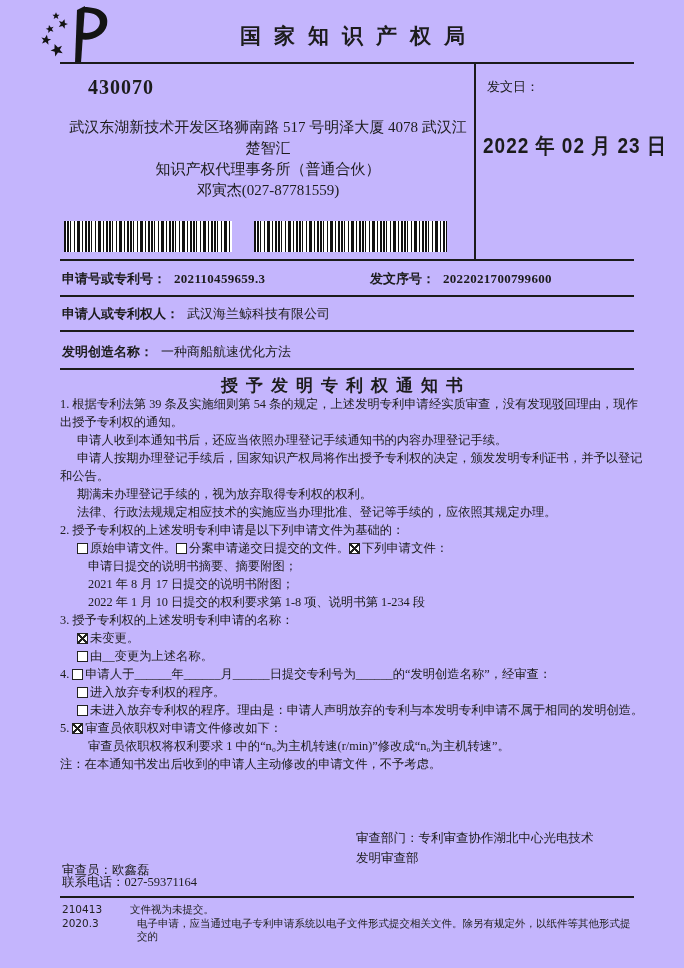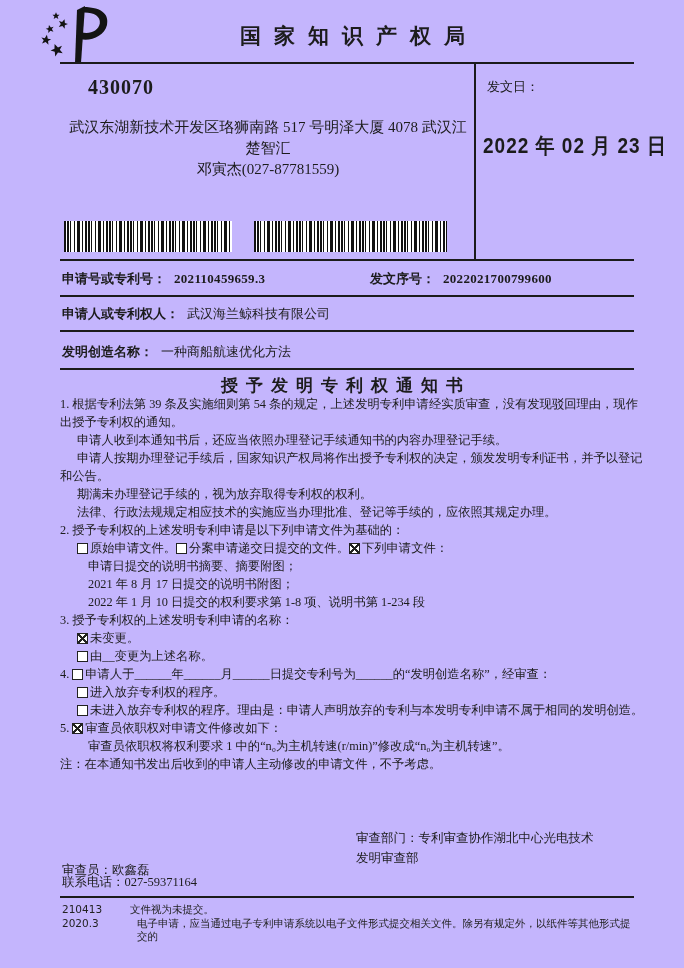"知识产权代理事务所（普通合伙）" div.addr-line { html: none -> <div>知识产权代理事务所（普通合伙）</div> }
